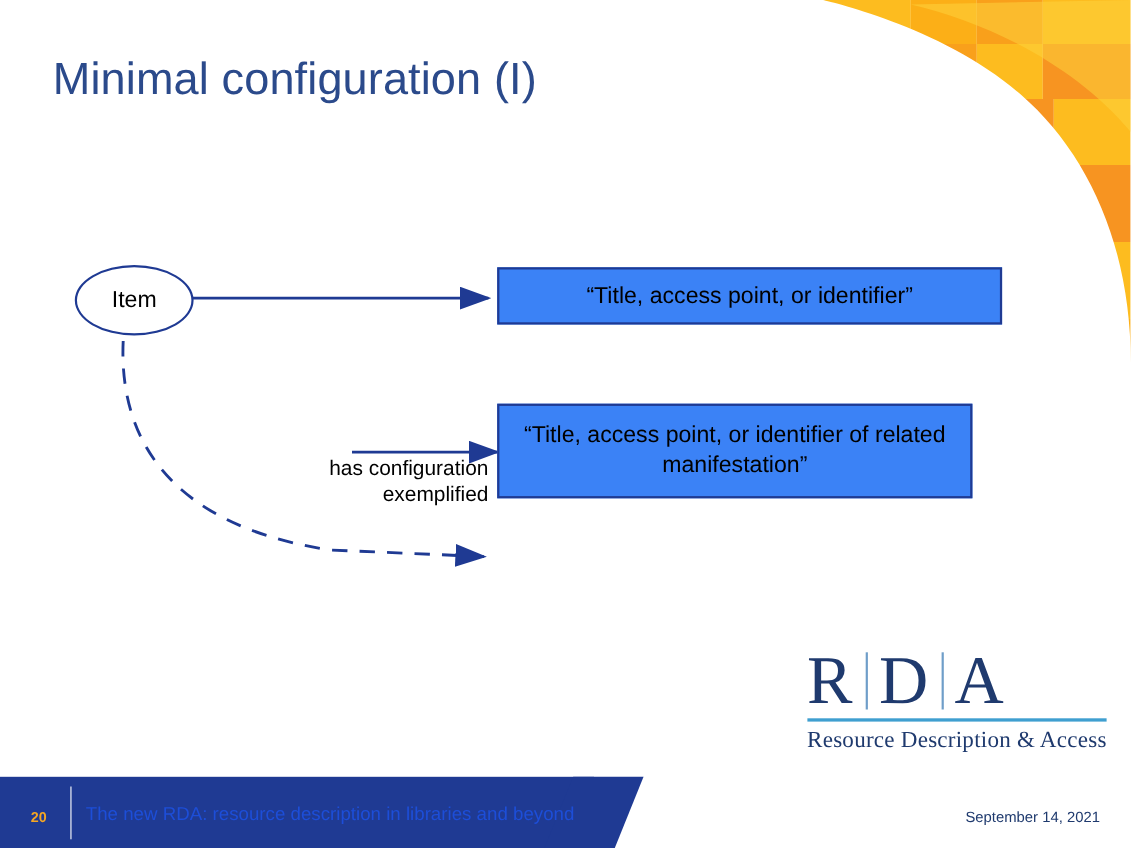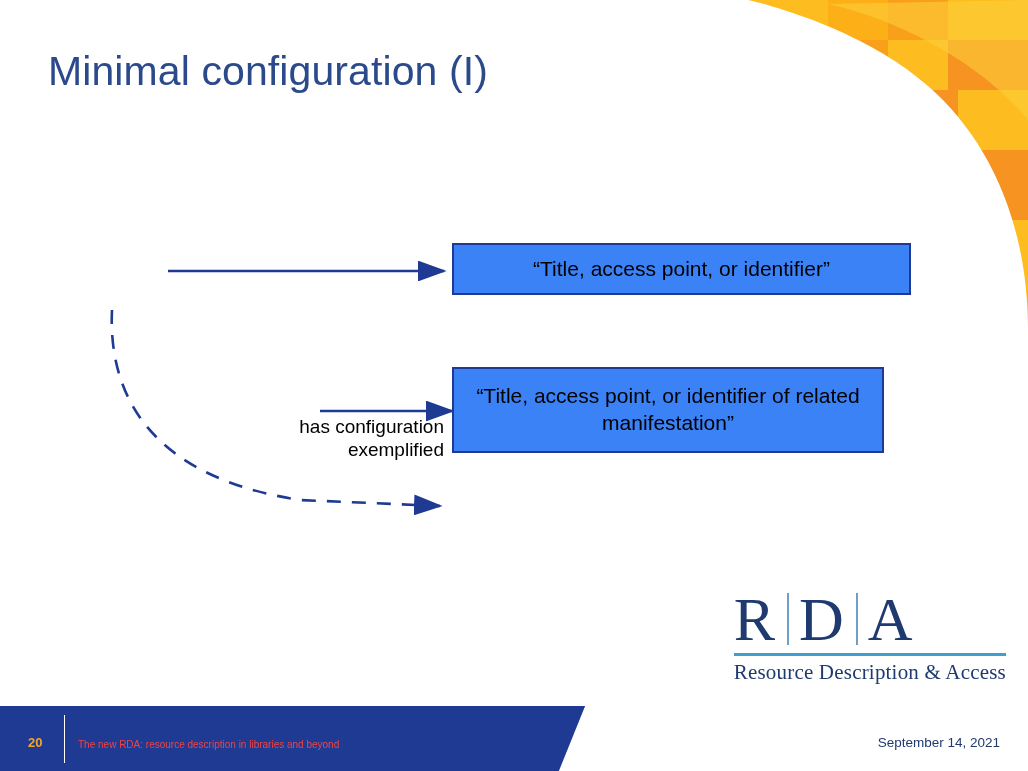"Item" div.node { html: none -> <div> <span>Item</span> </div> }
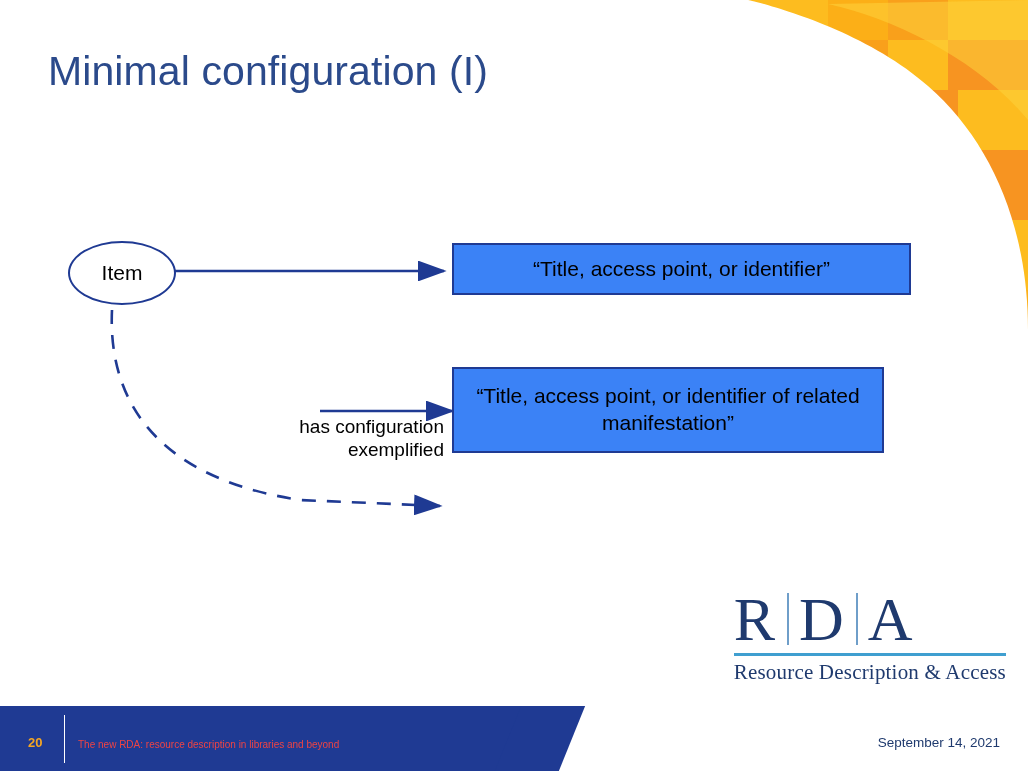"The new RDA: resource description" .footer-text { color: #ef4444 -> #1d4ed8; font-size: 10px -> 17px }
